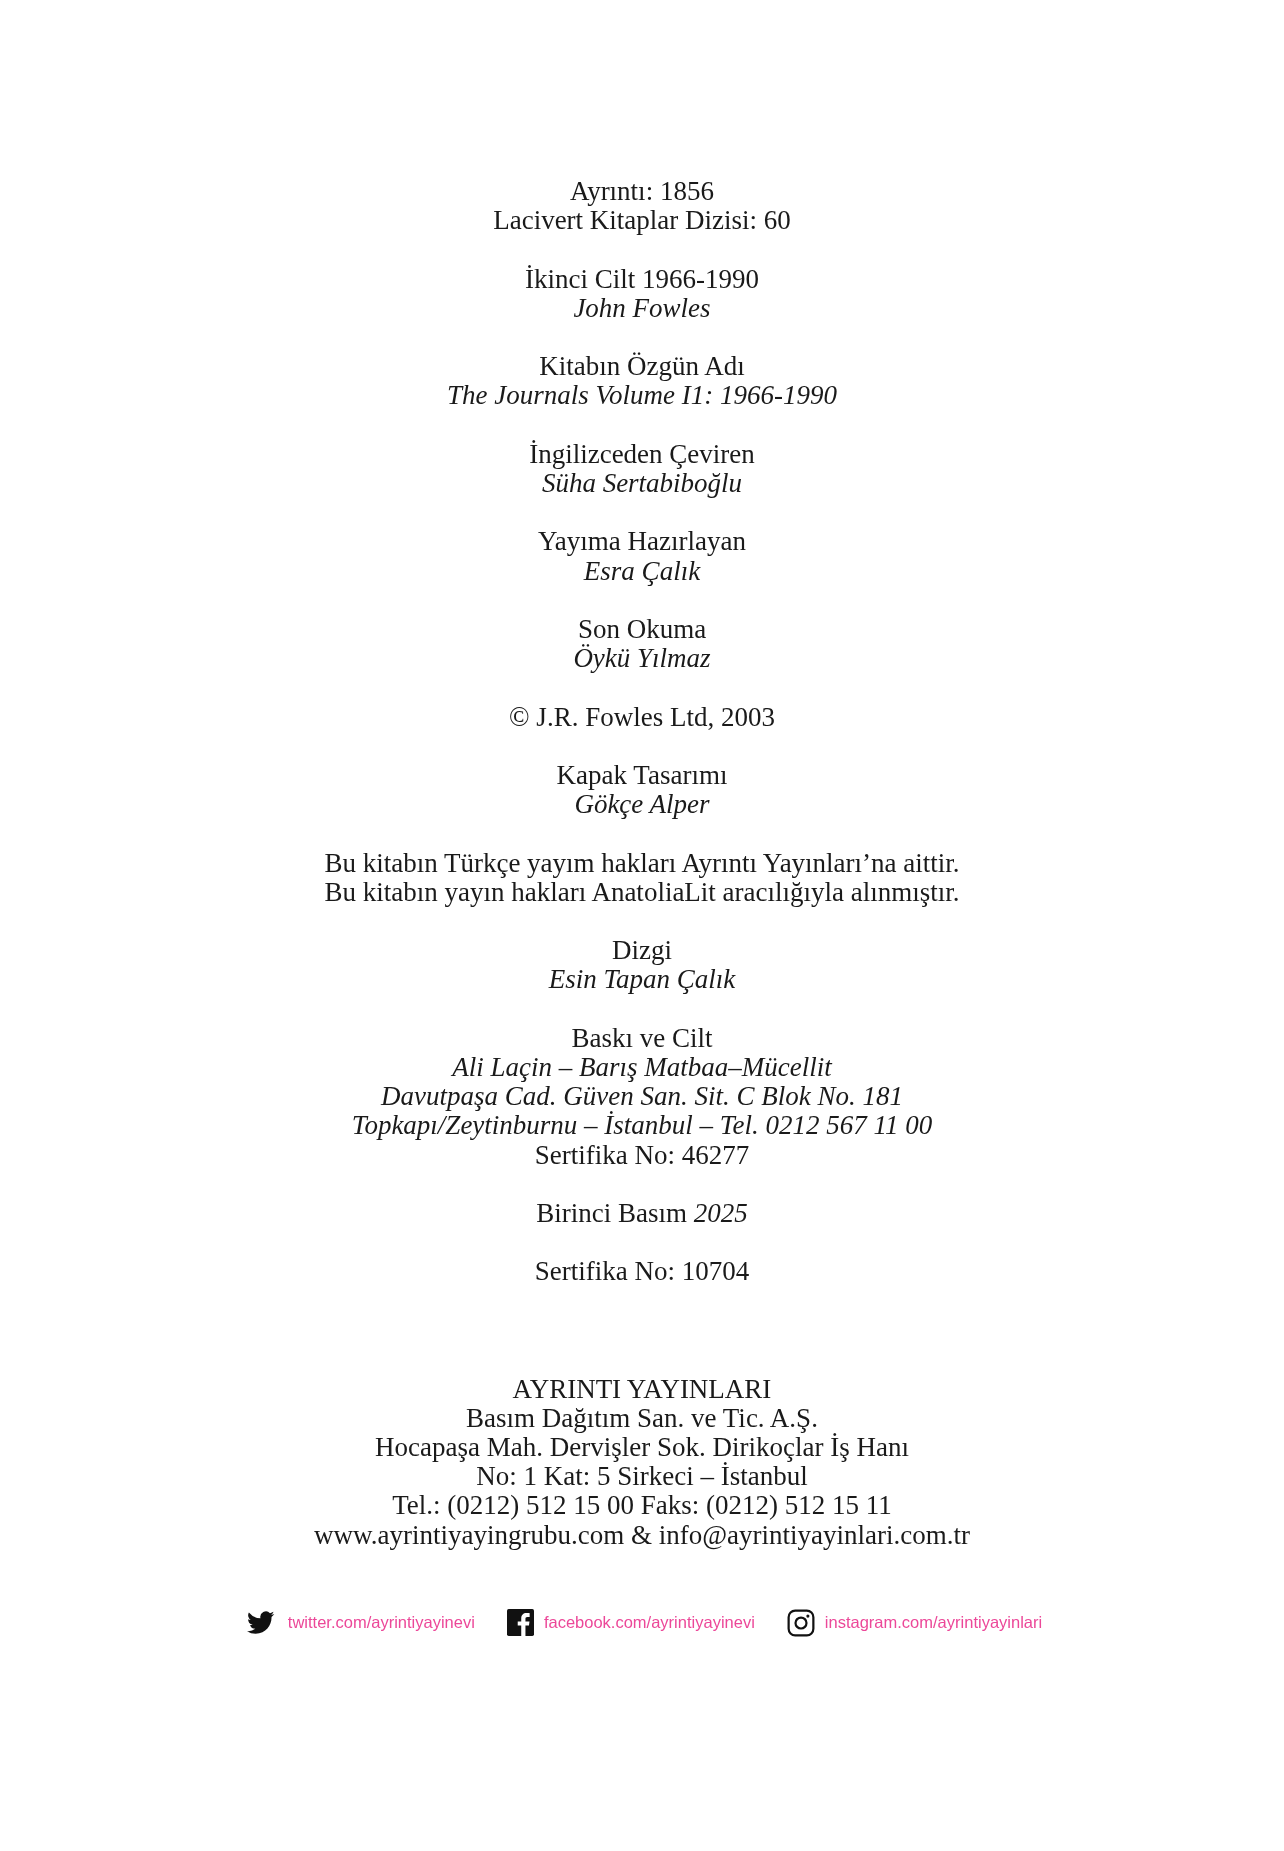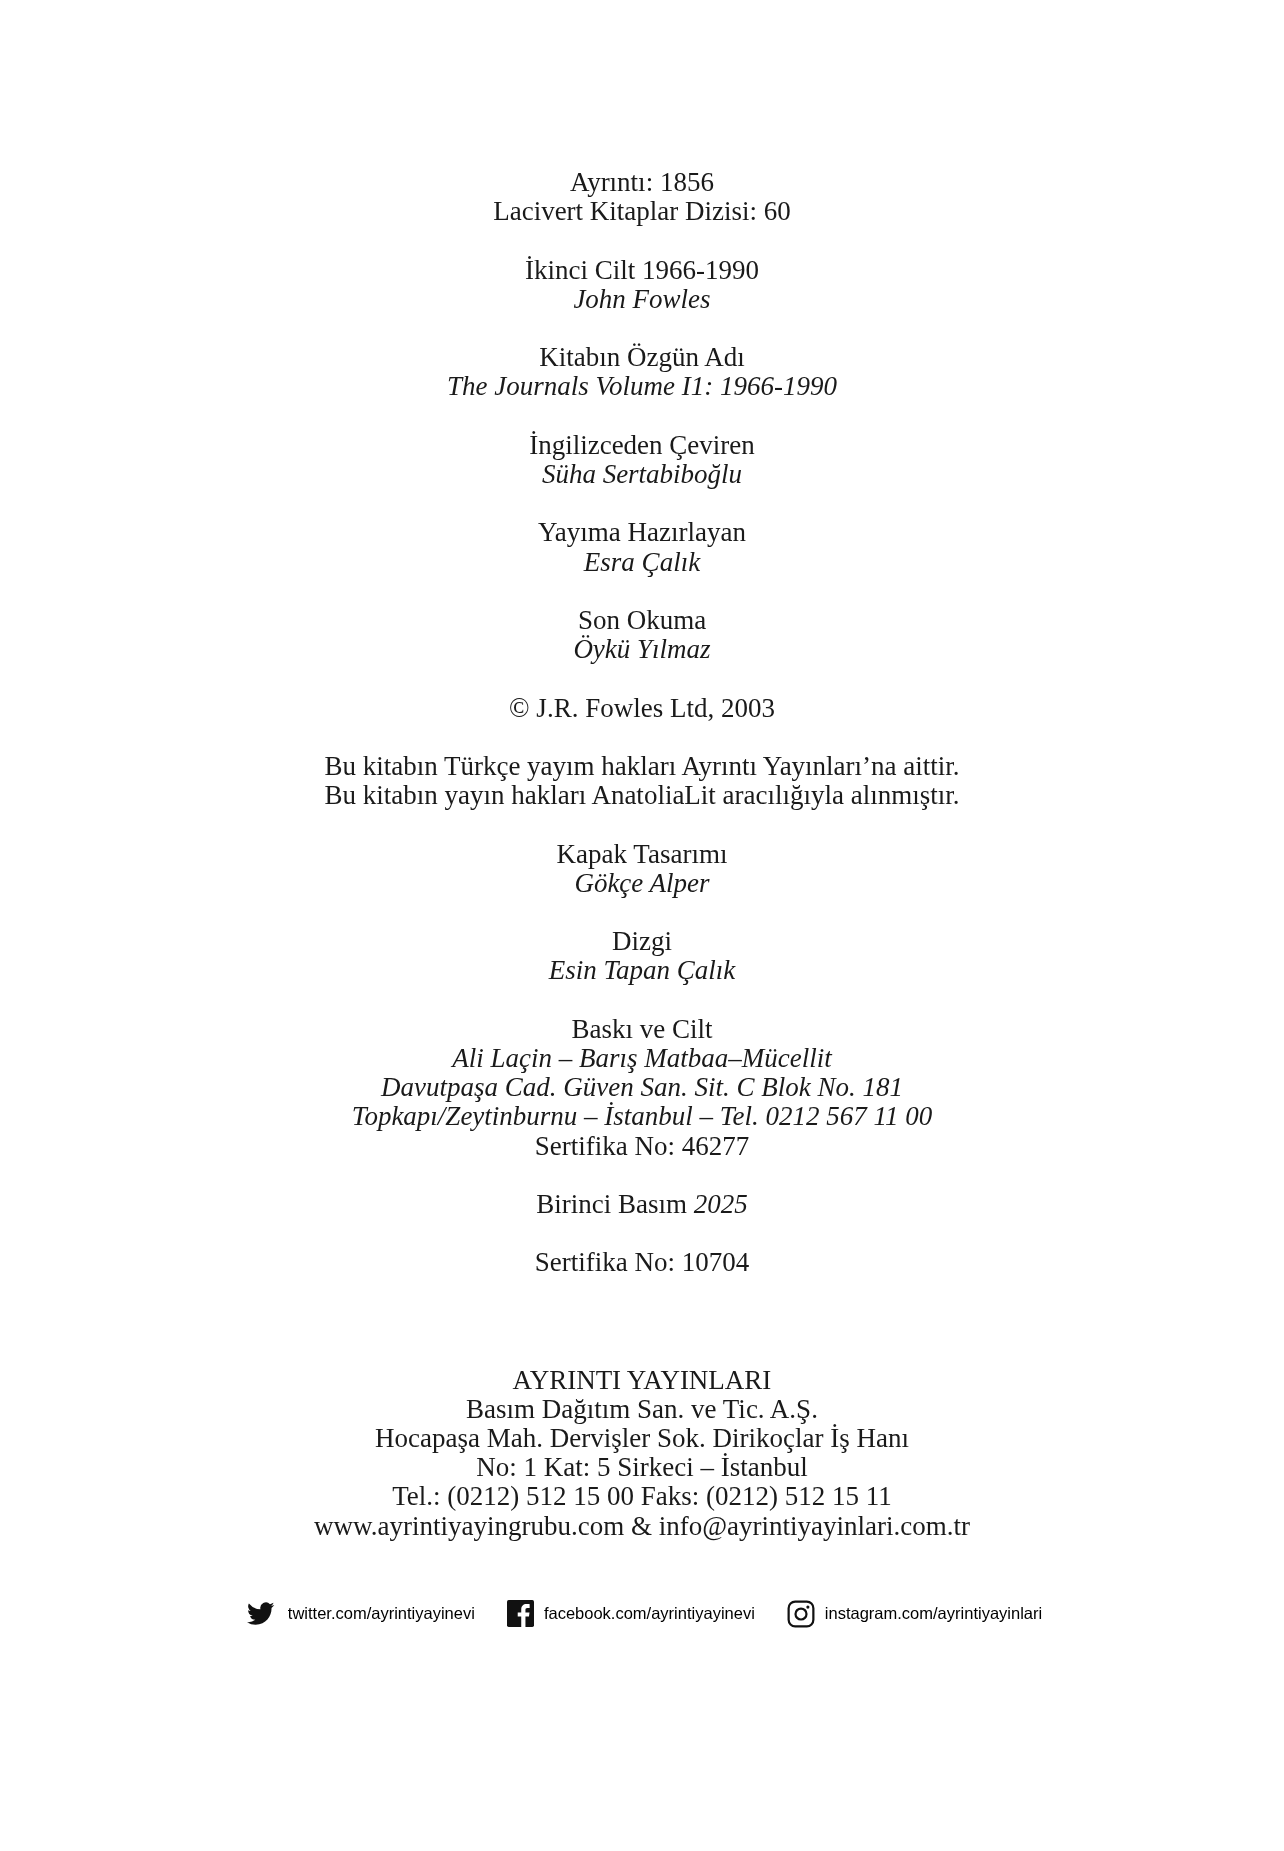"Ayrıntı: 1856" .page { margin: 0 auto -> 9px auto }
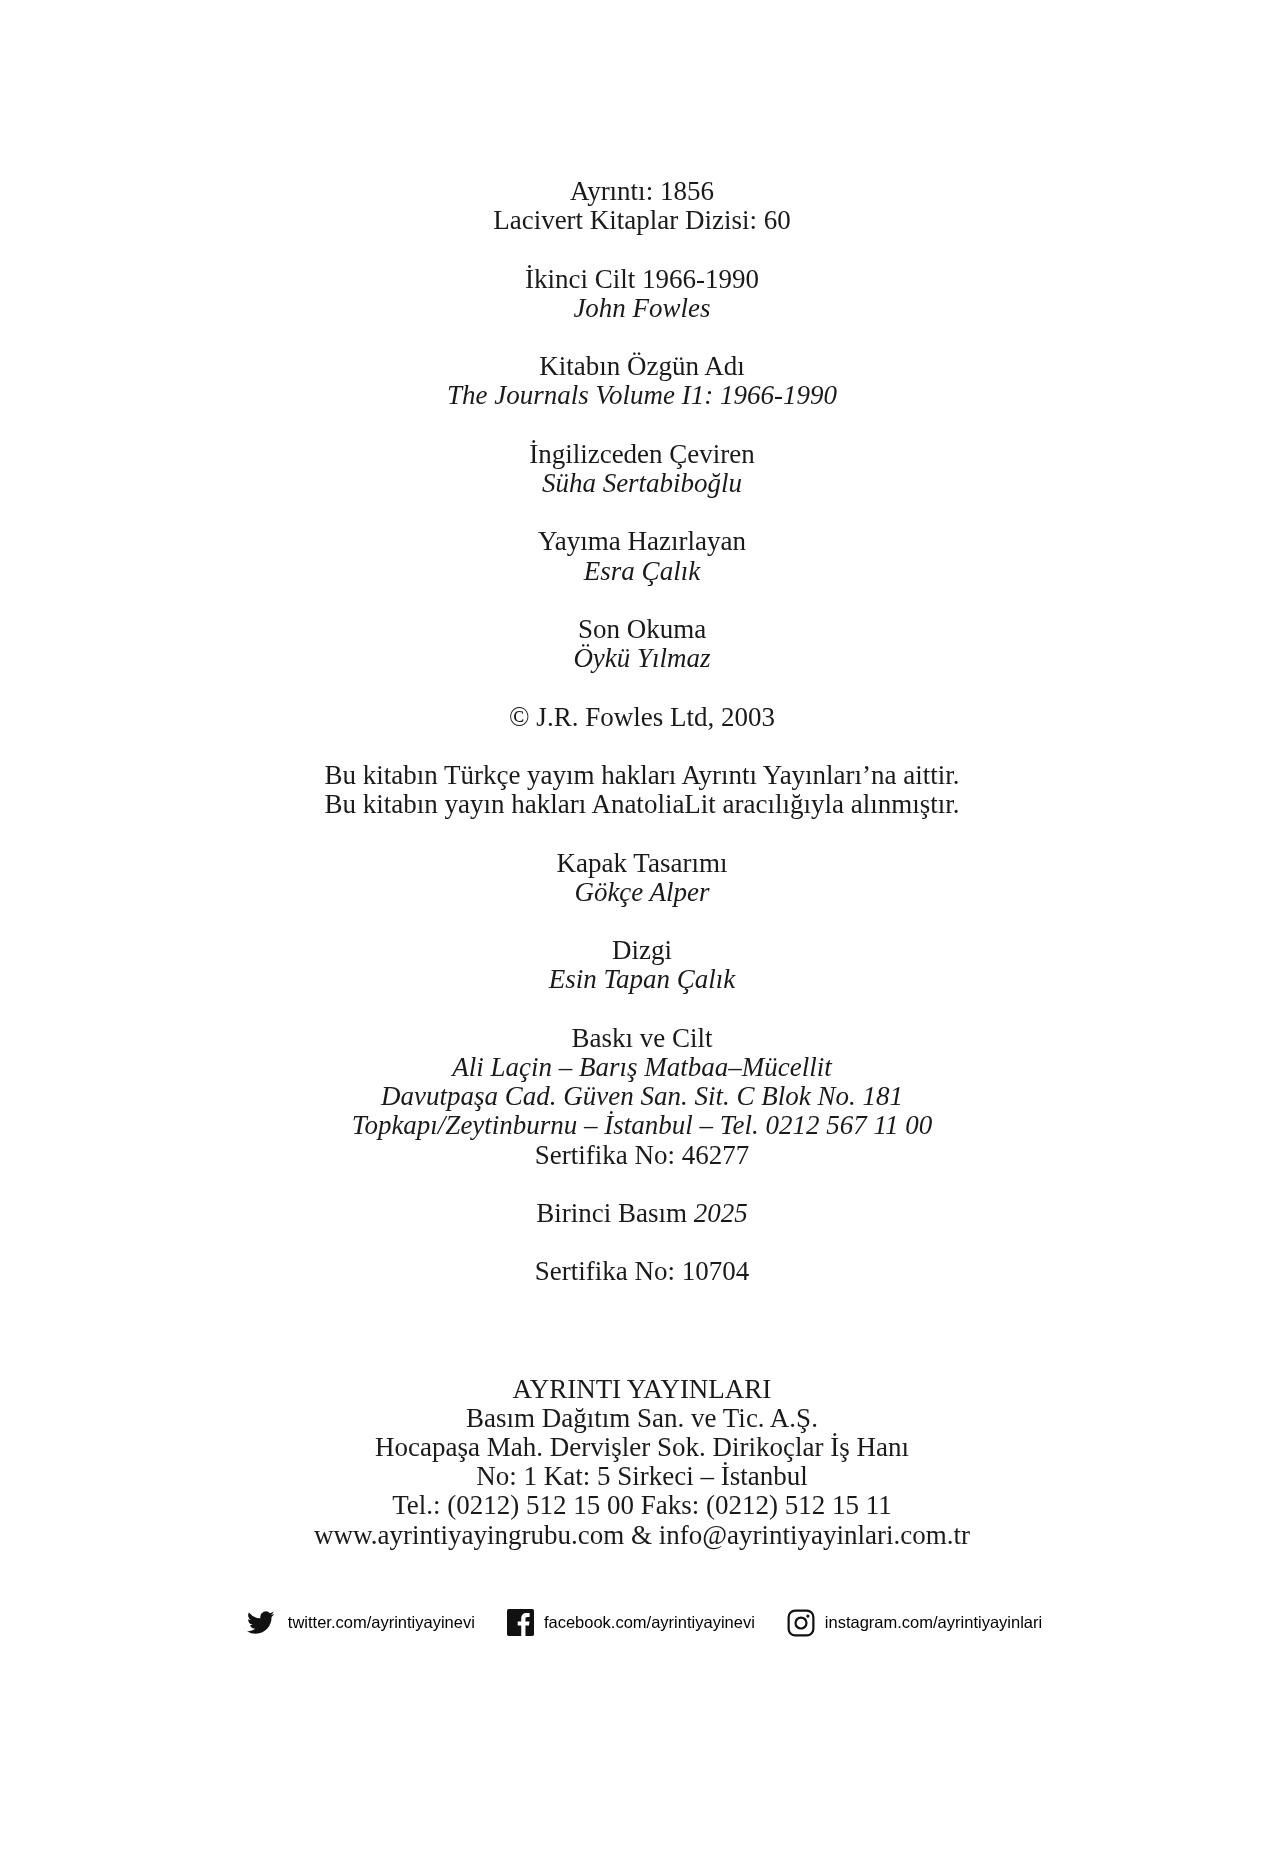"Bu kitabın Türkçe yayım hakları" div.block { order: before "Kapak Tasarımı" -> after "Kapak Tasarımı" }
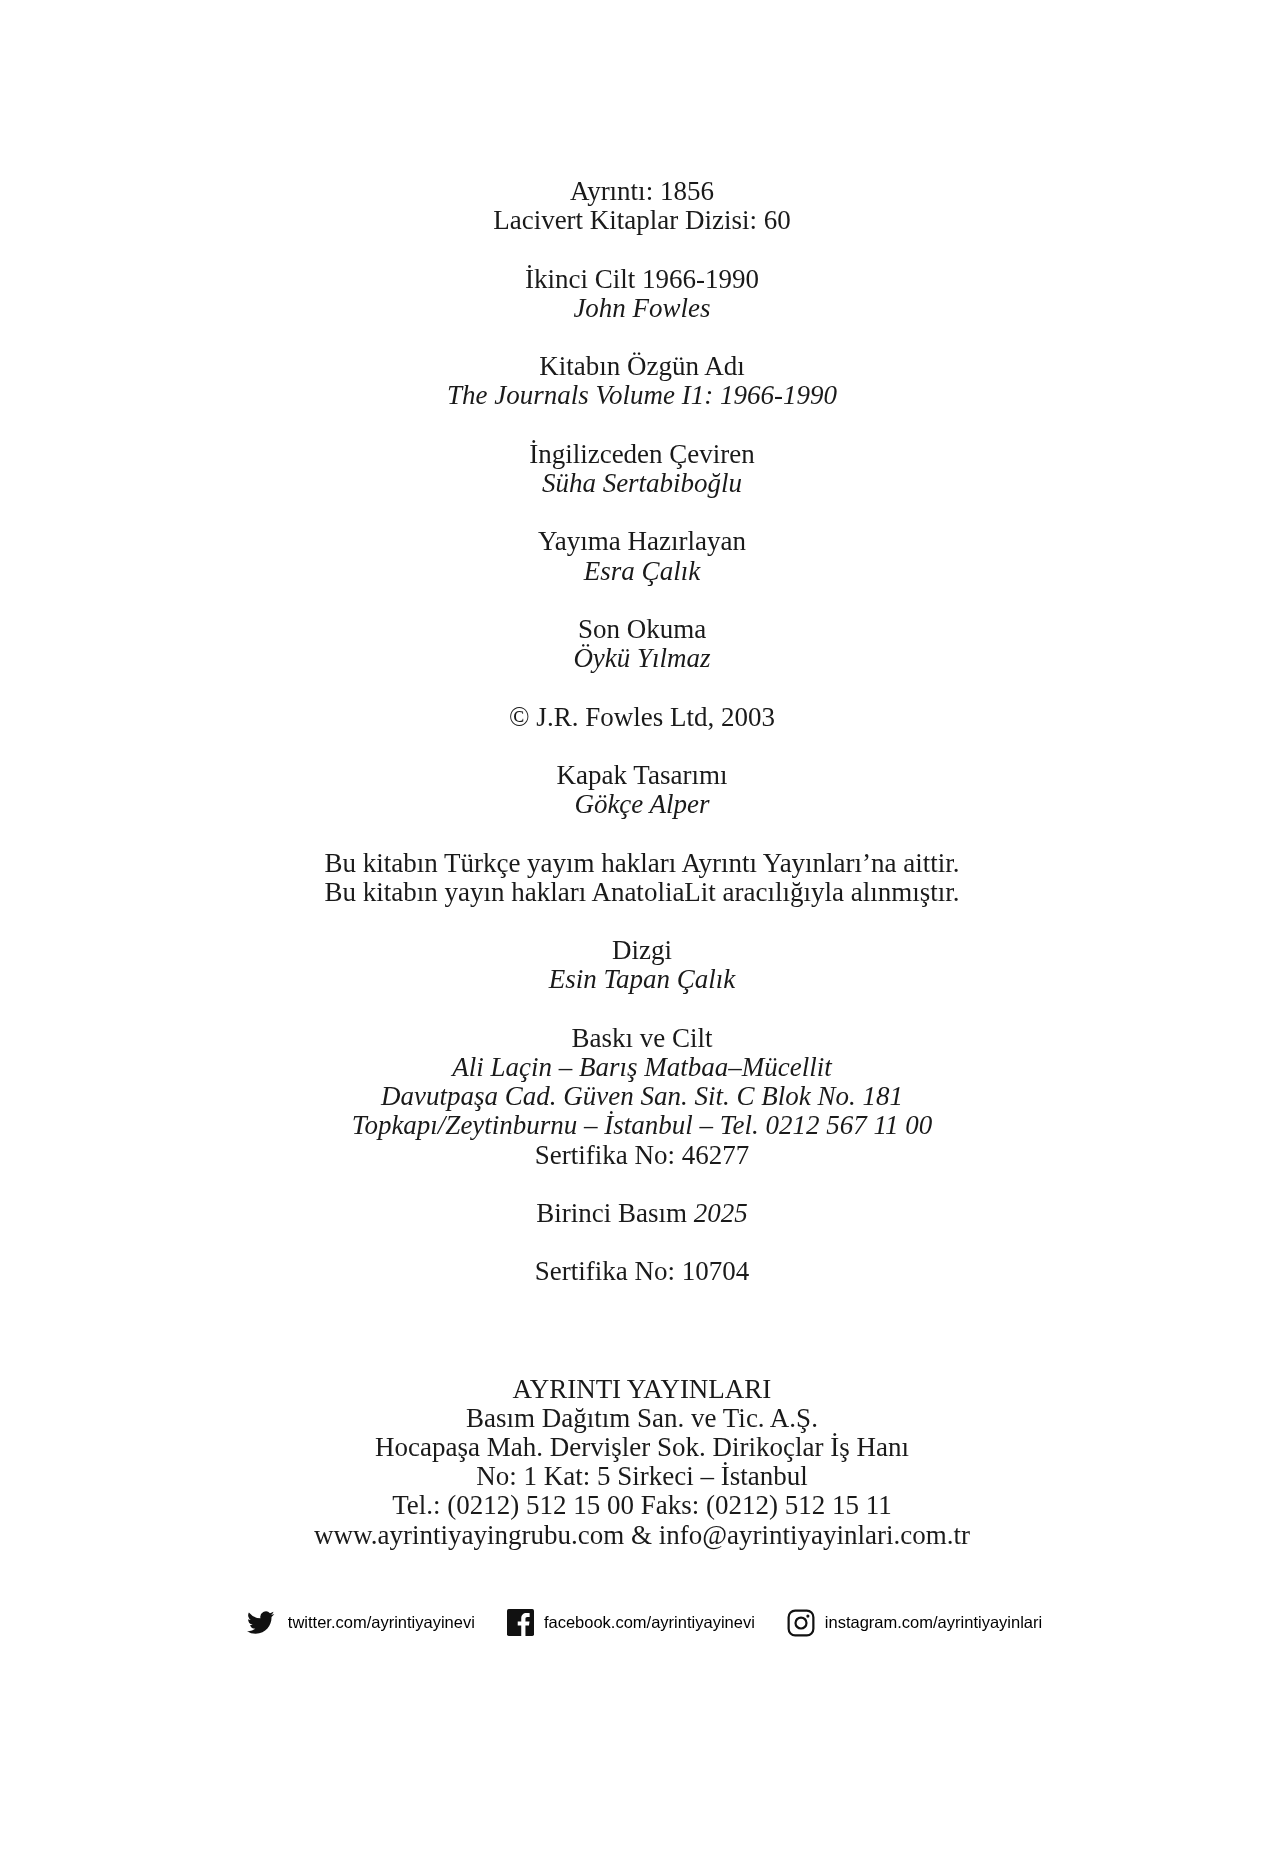"twitter.com/ayrintiyayinevi" .social-row { color: #000000 -> #ec4899 }
